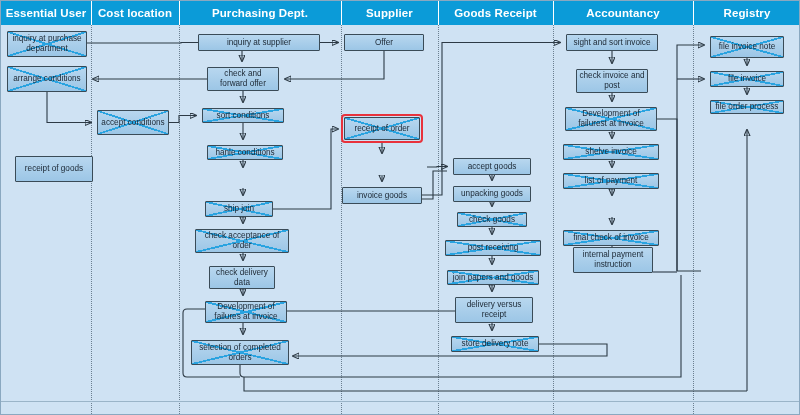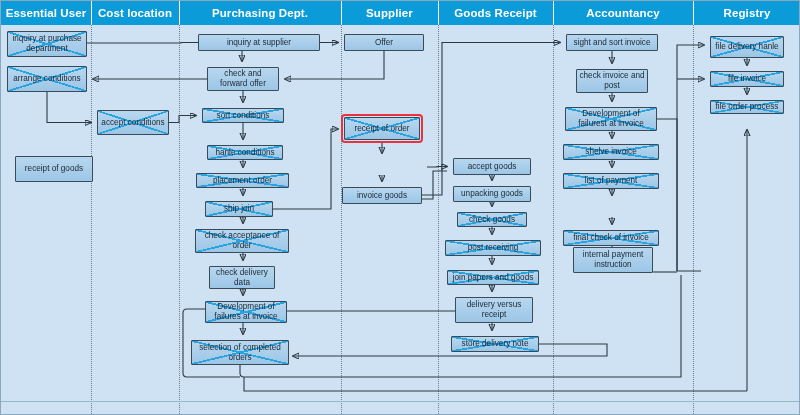"file delivery hanle" span.lbl { text: delivery hanle -> invoice note }
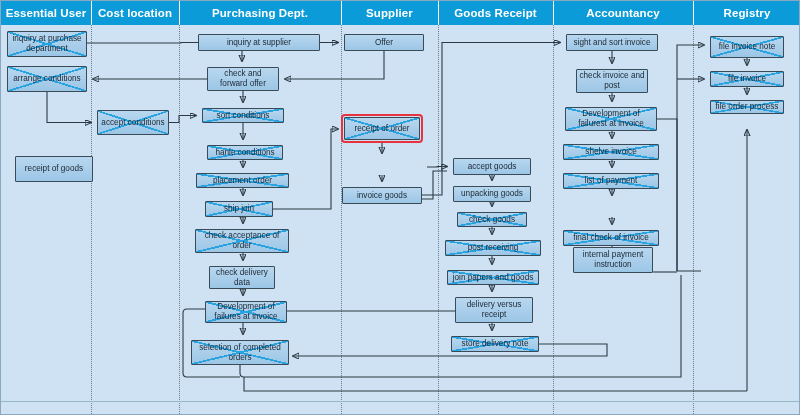"placement order" div.node { html: <div> <span>placement order</span> </div> -> none }
